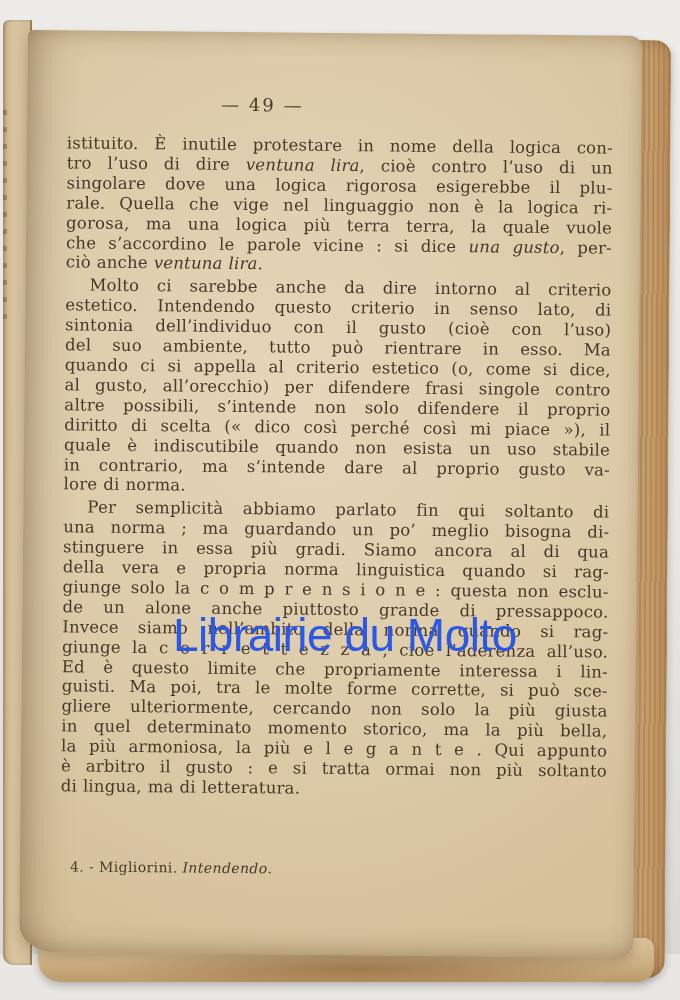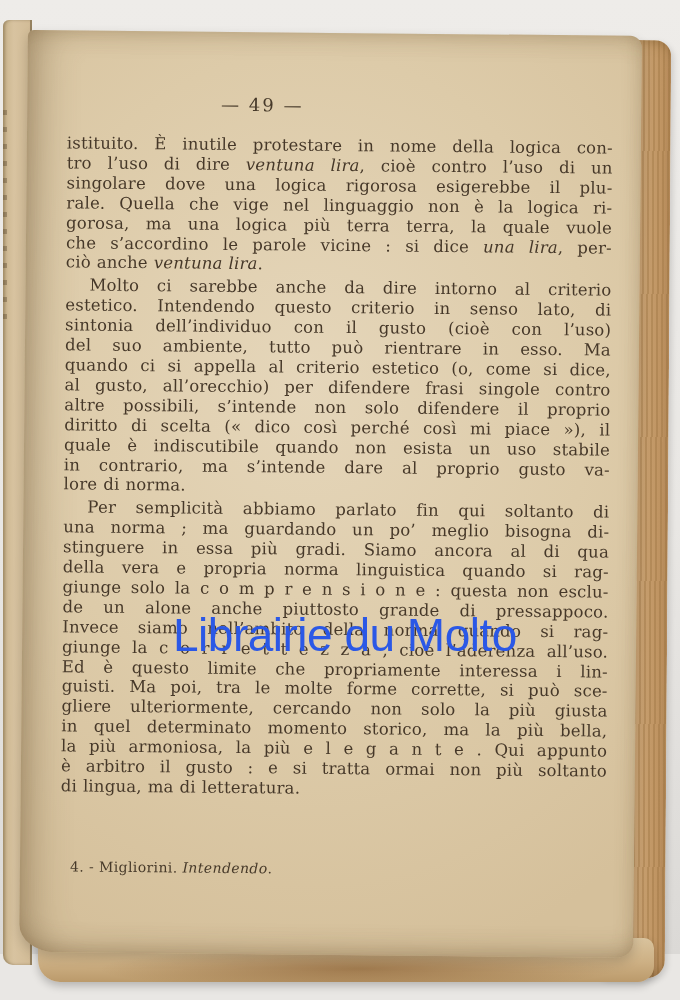"una lira" i { text: lira -> gusto }
